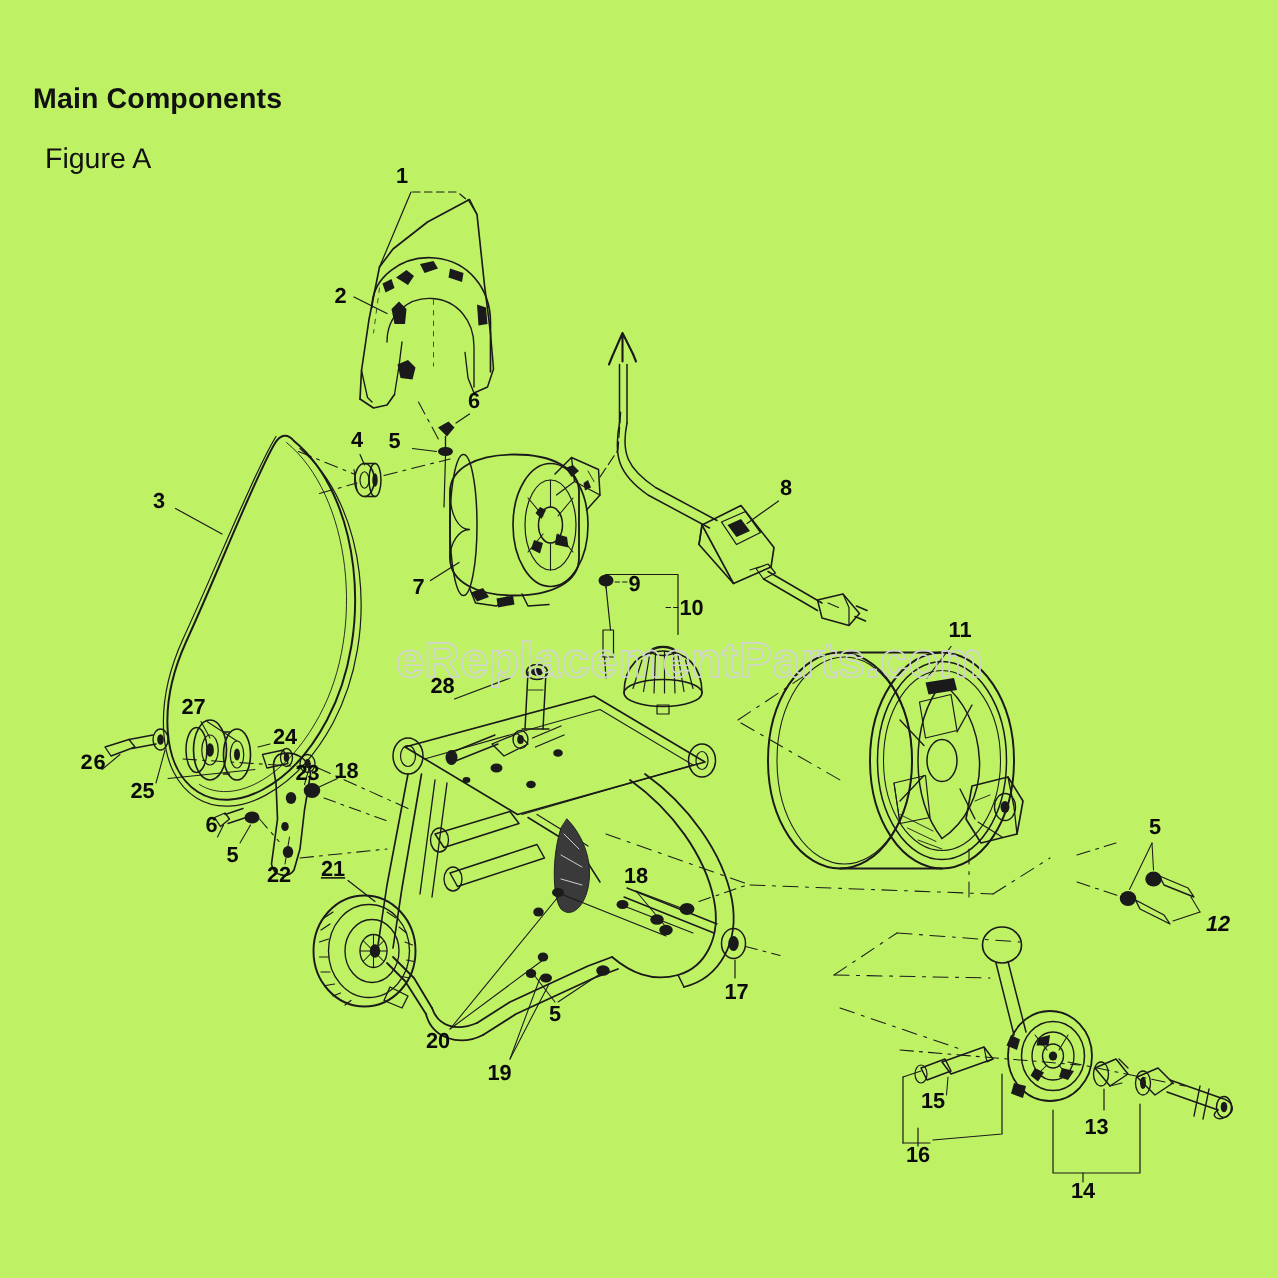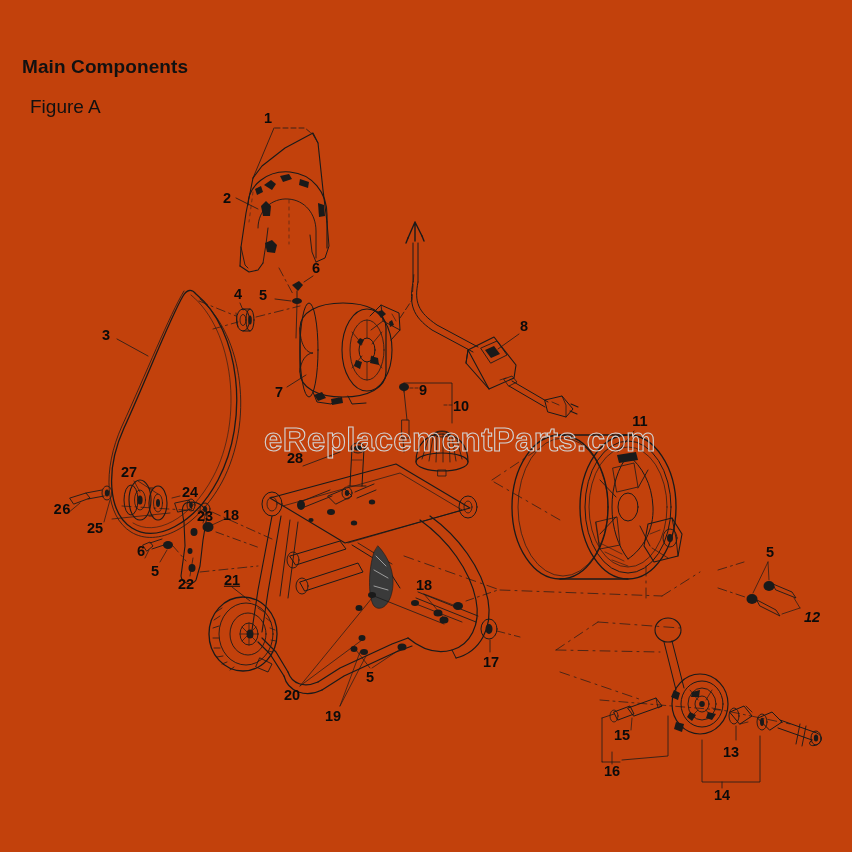"Main Components" #page { background: #c2410c -> #bef264 }
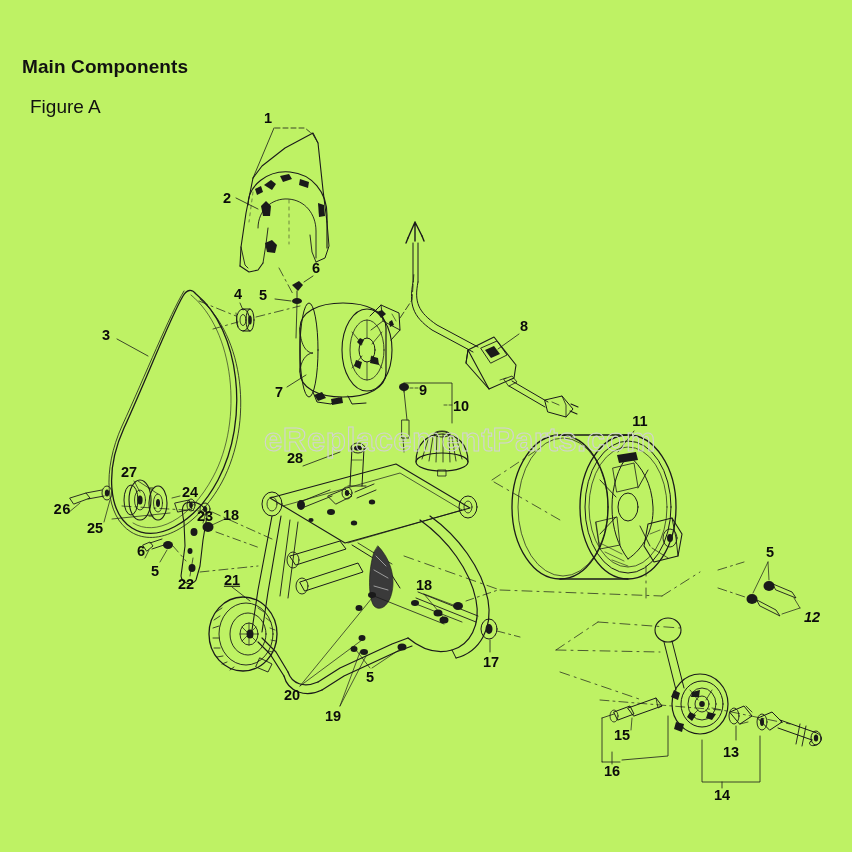"21" div.callout { left: 232px -> 222px }
